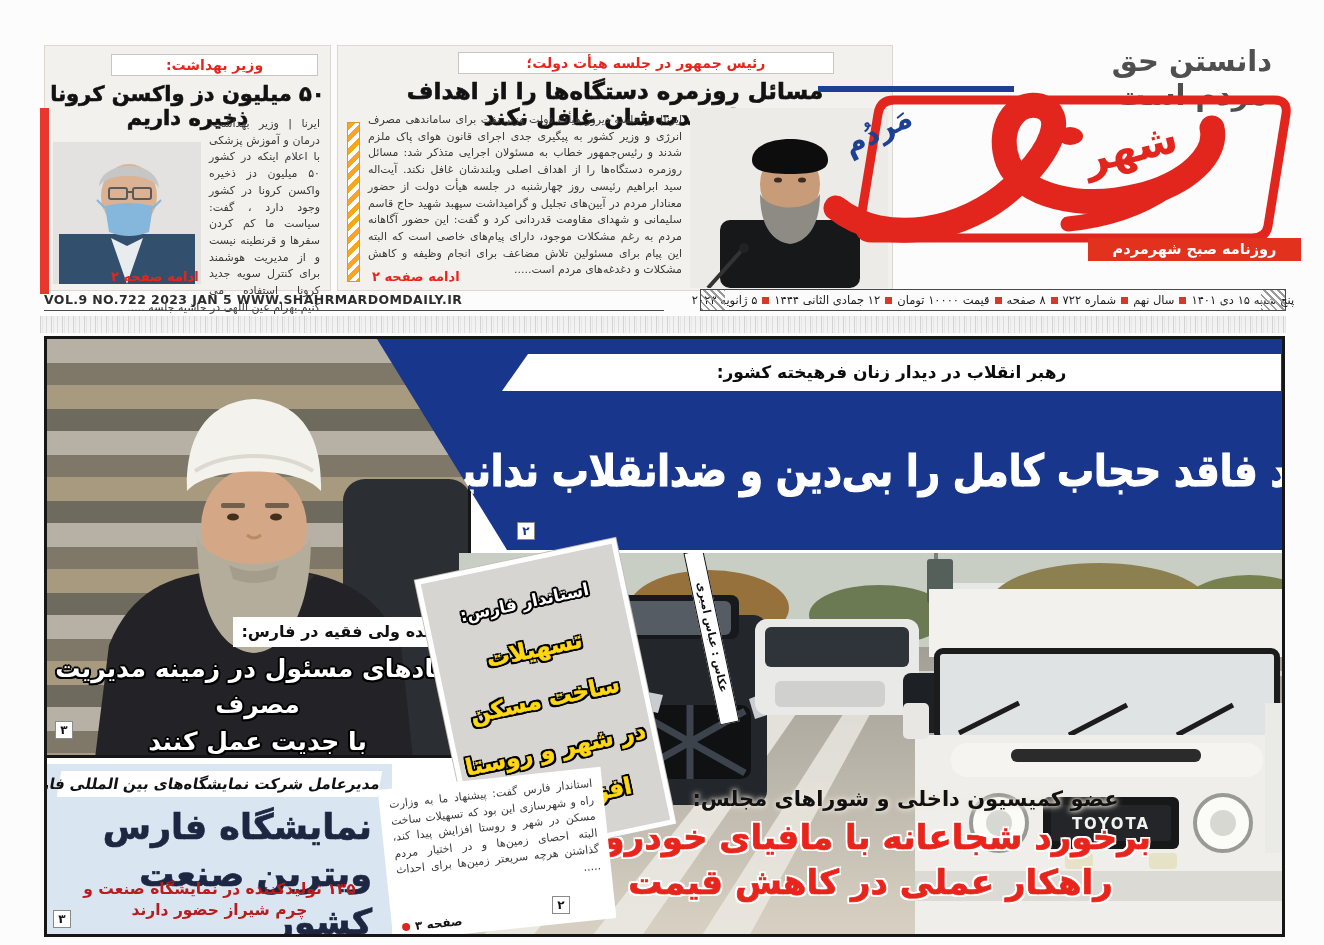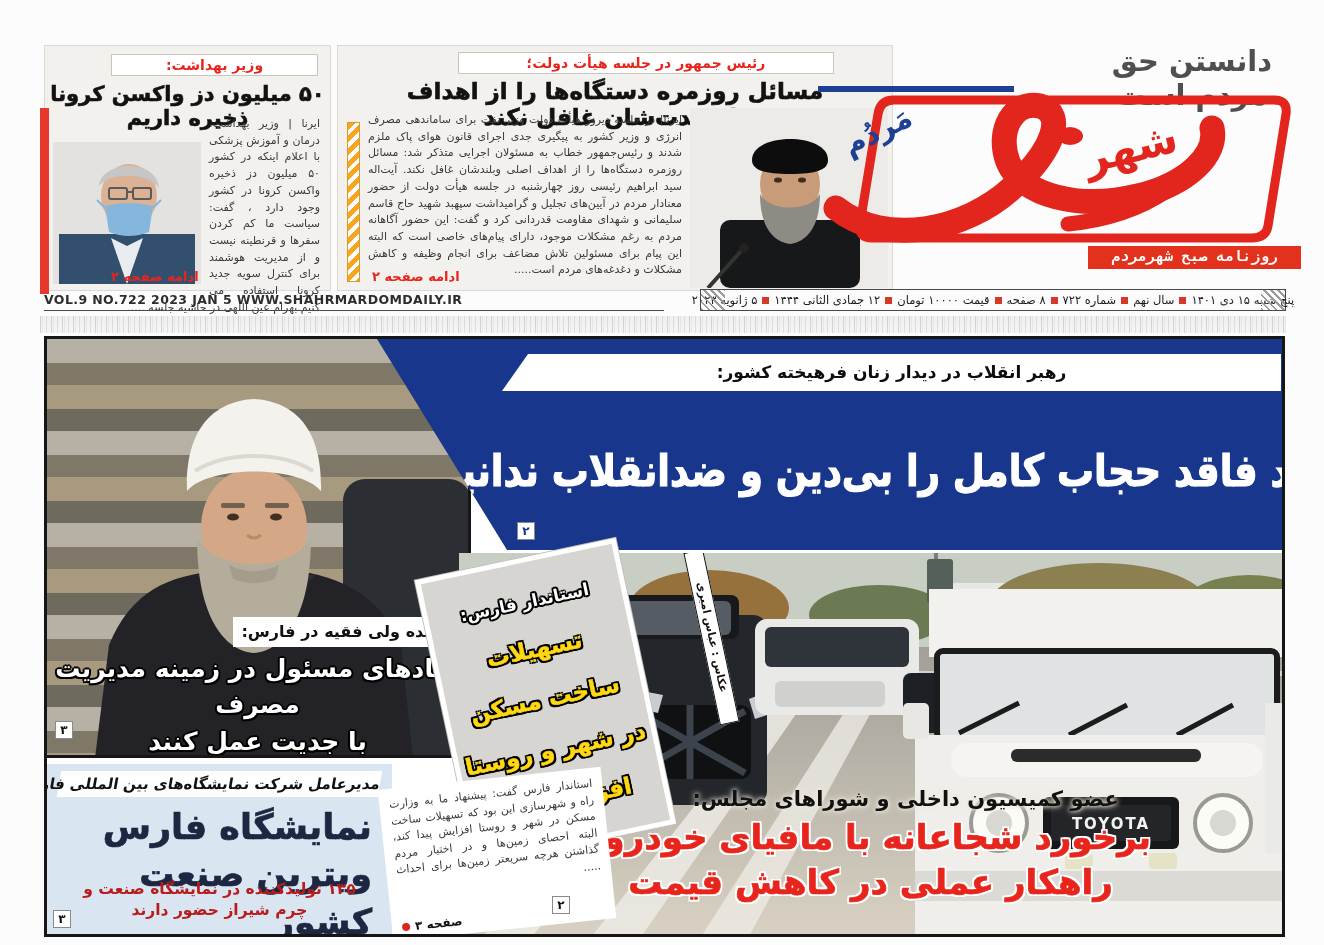"روزنامه صبح شهرمردم" div.abs { font-family: Liberation Mono, monospace -> none; top: 246px -> 238px }
